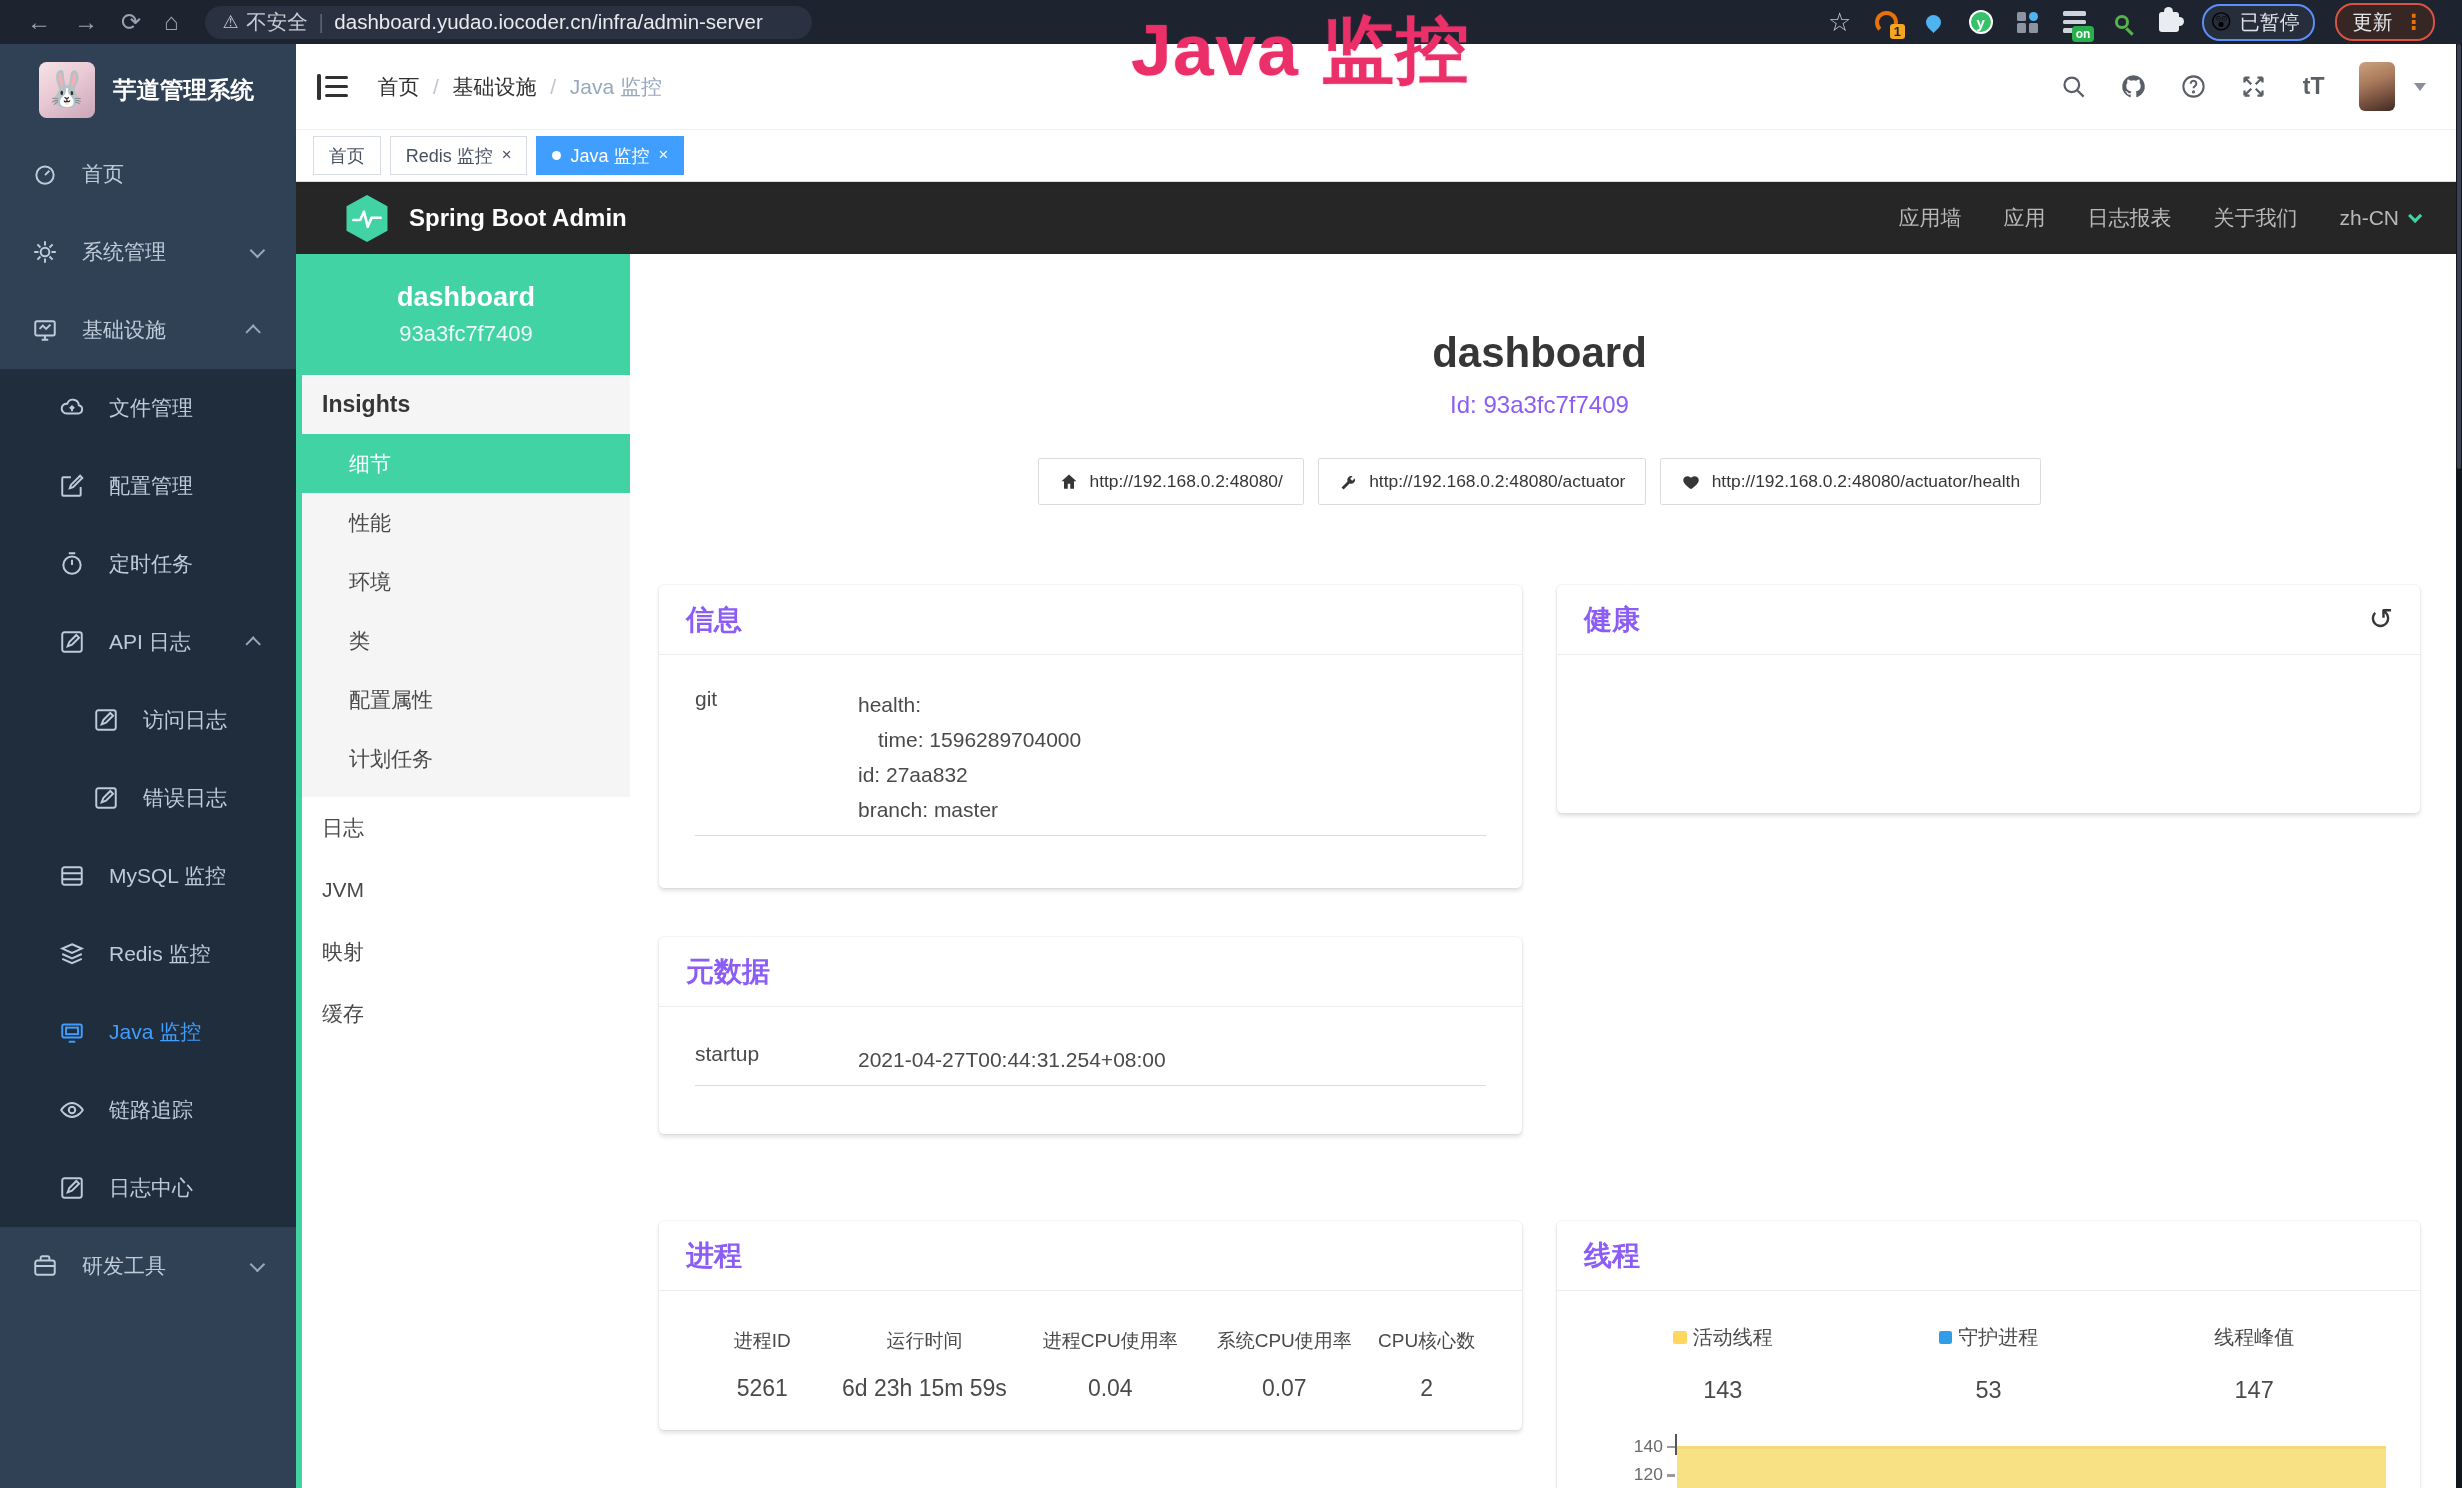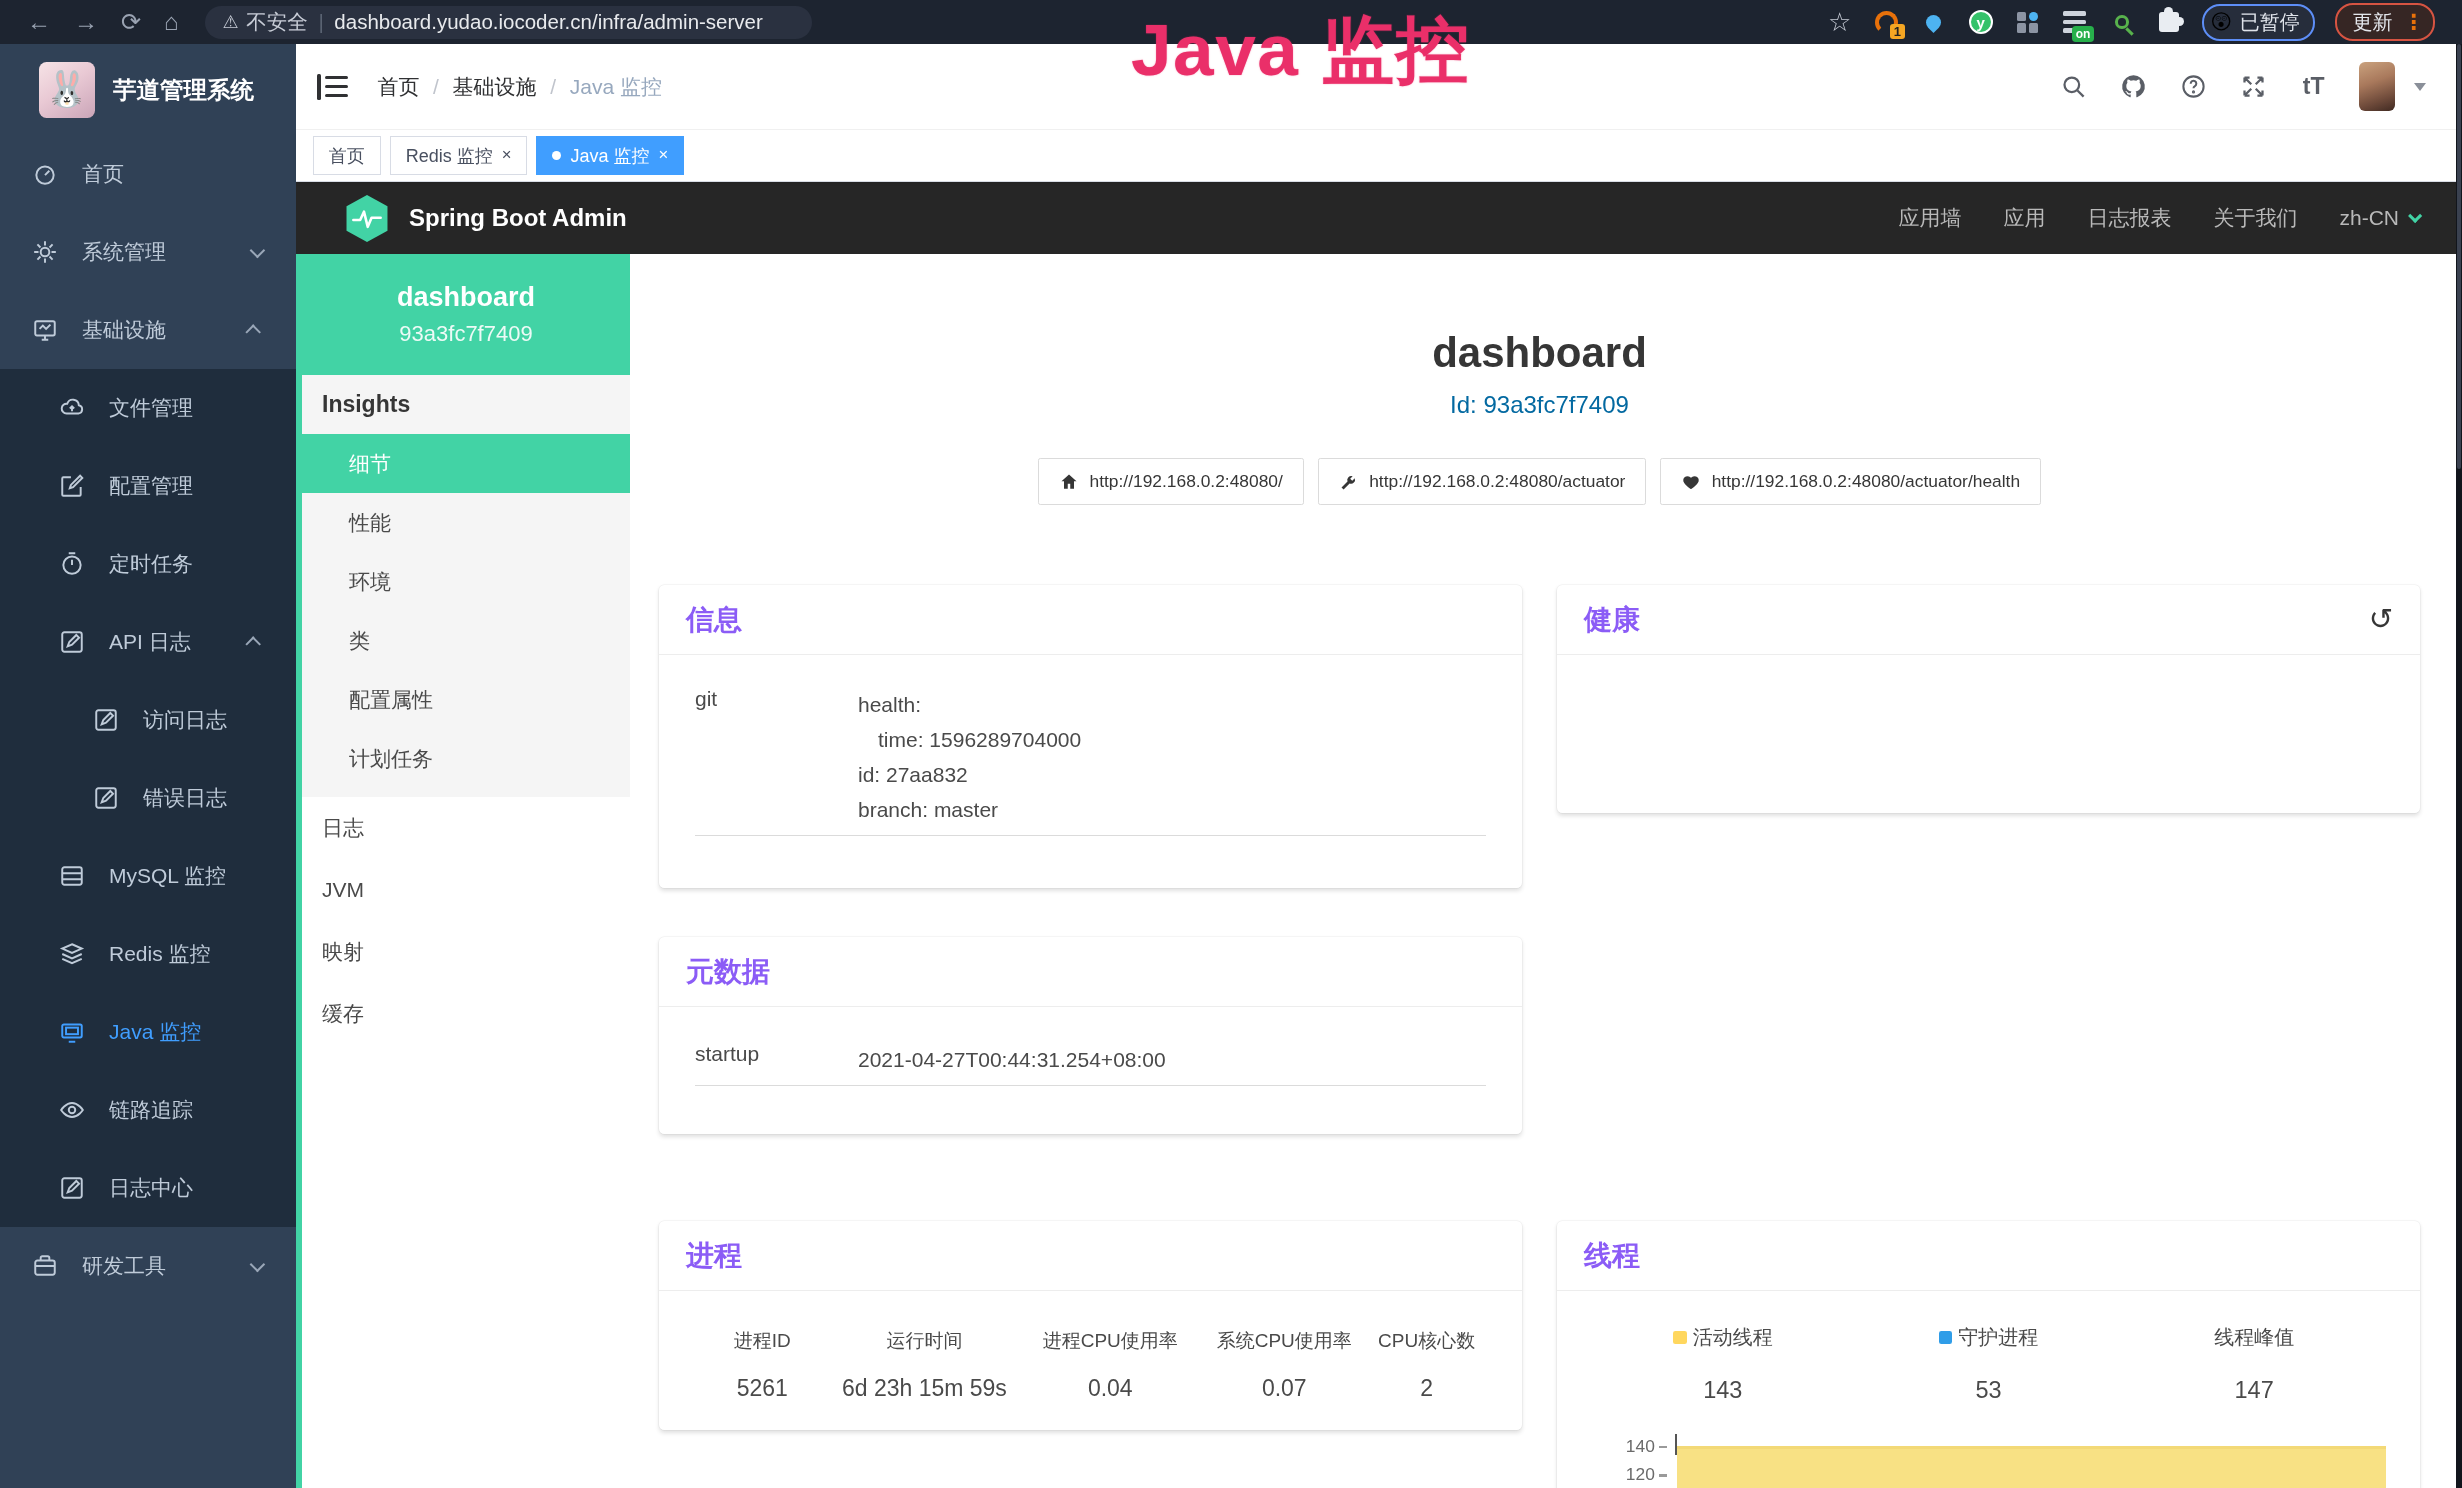"Id: 93a3fc7f7409" #main-sub { color: #0369a1 -> #8b5cf6 }
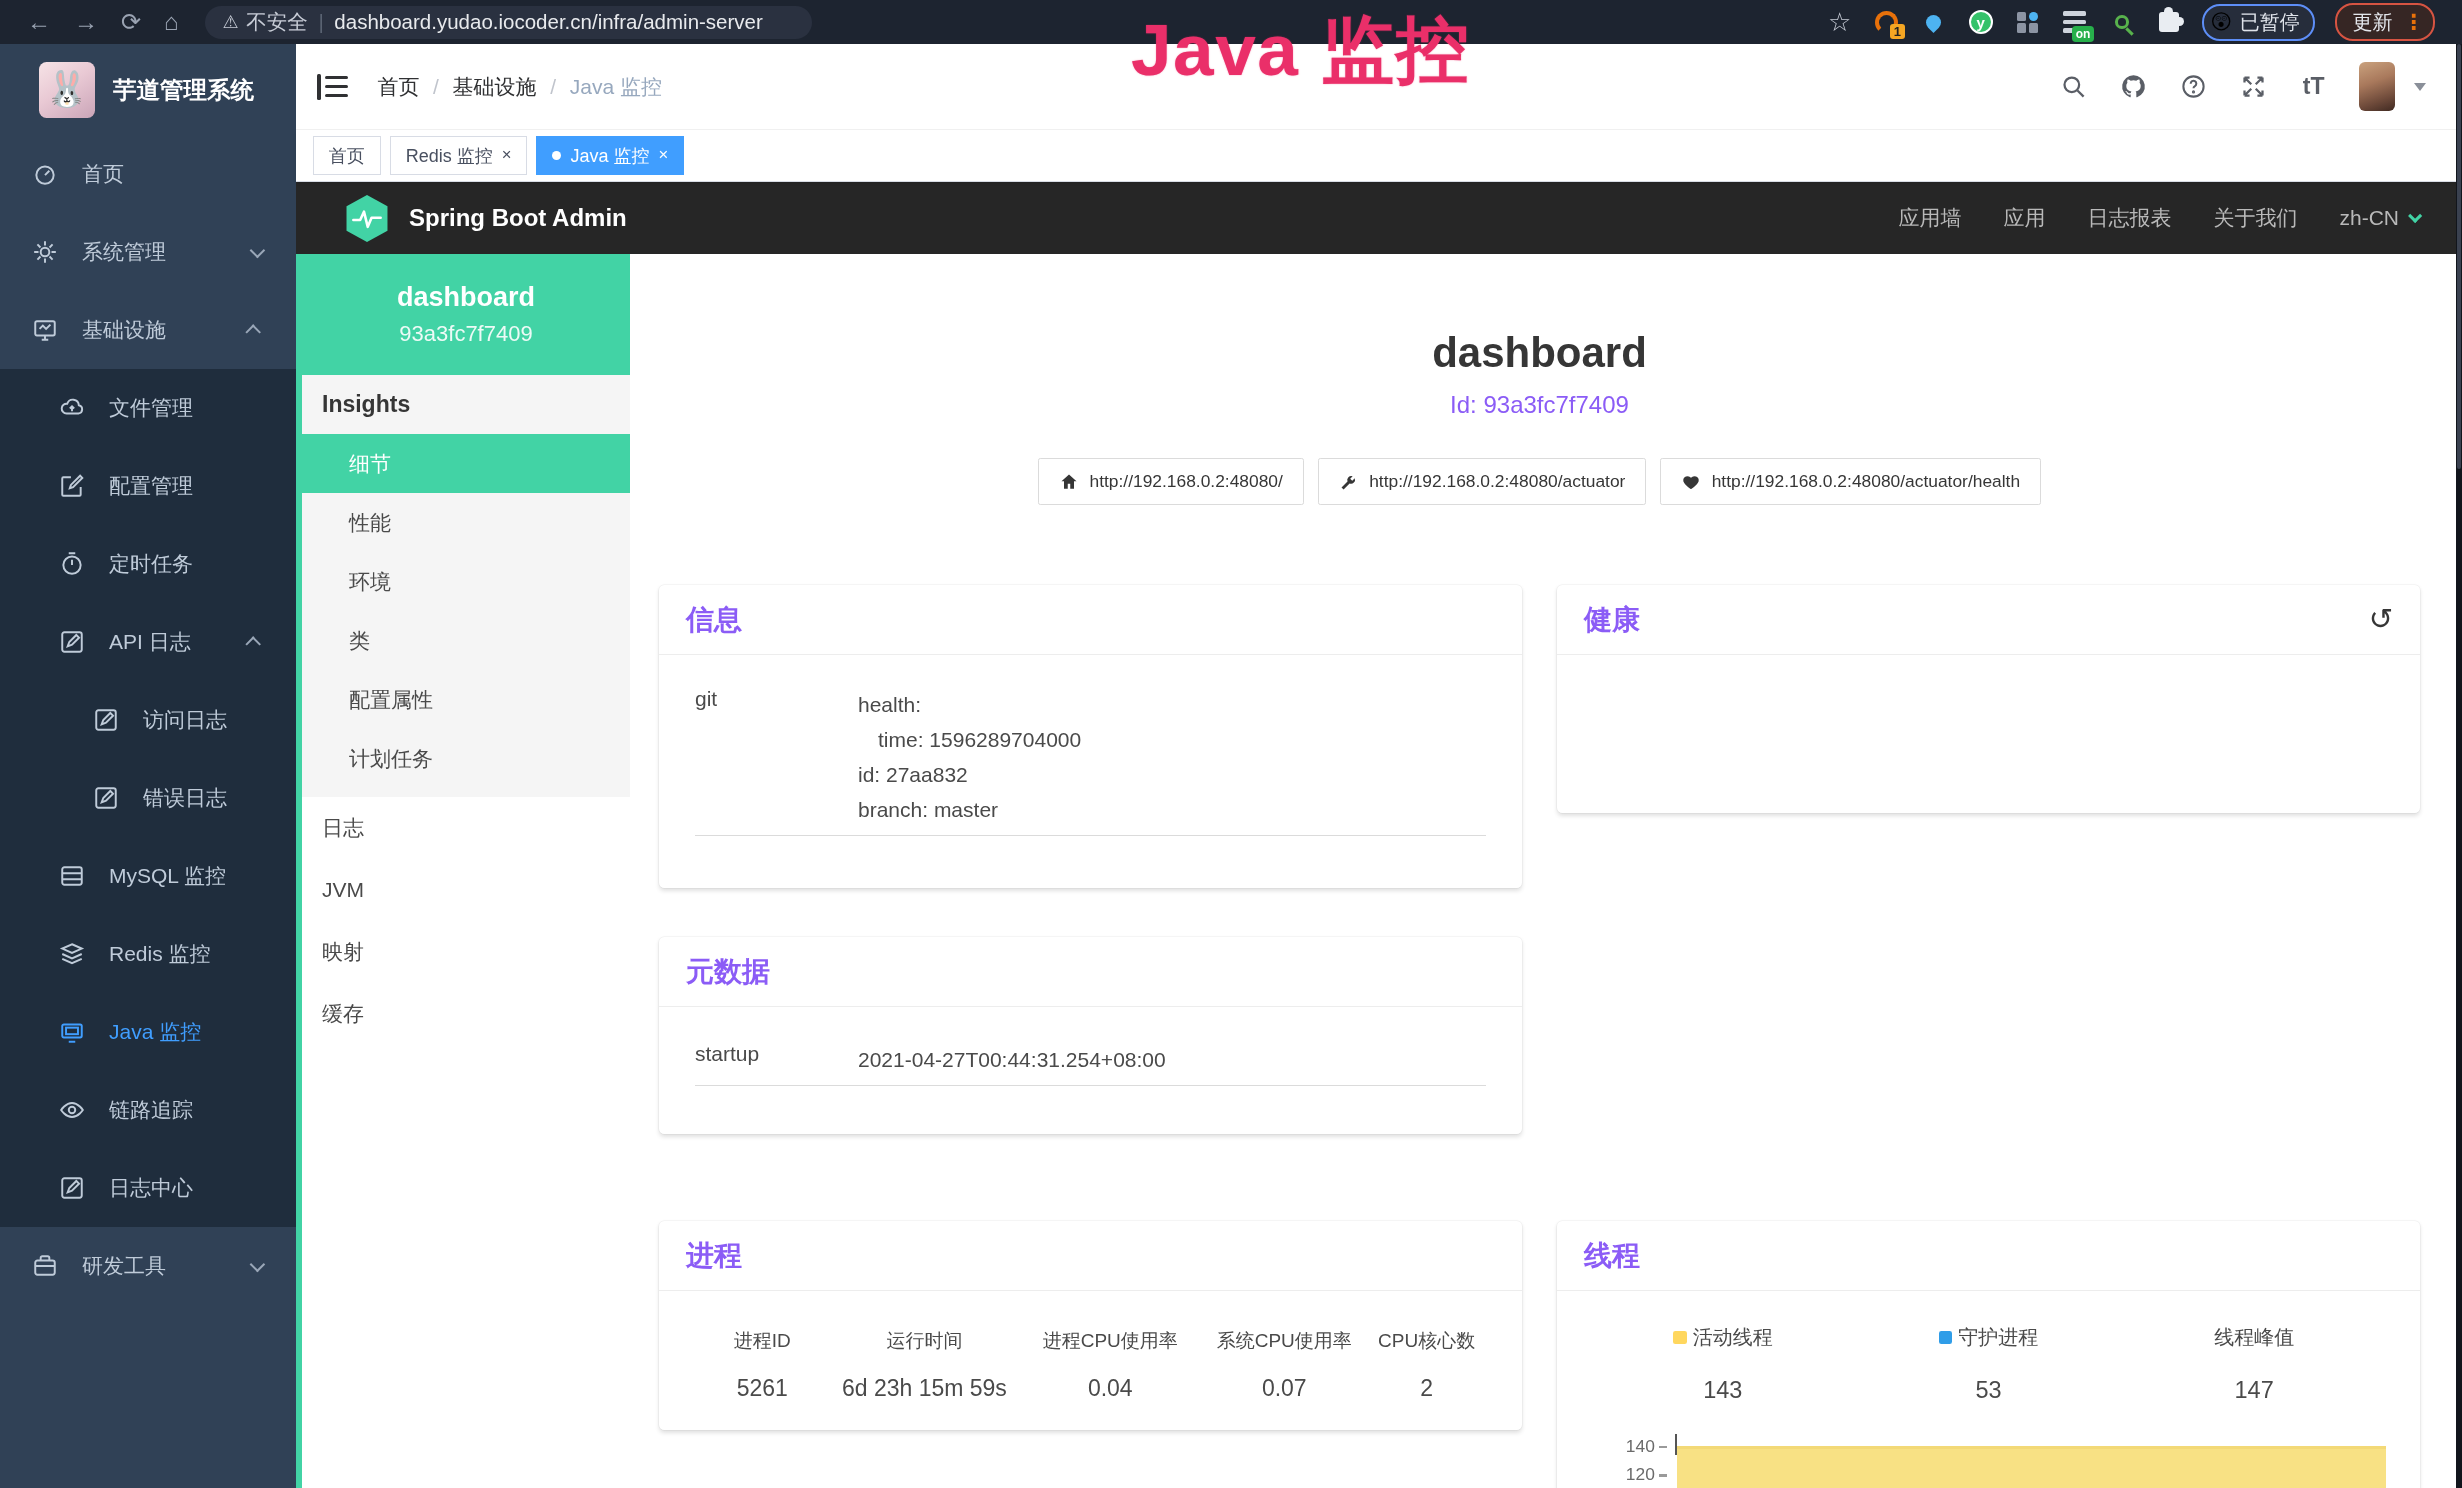"140" .ytick { left: 4px -> 12px }
